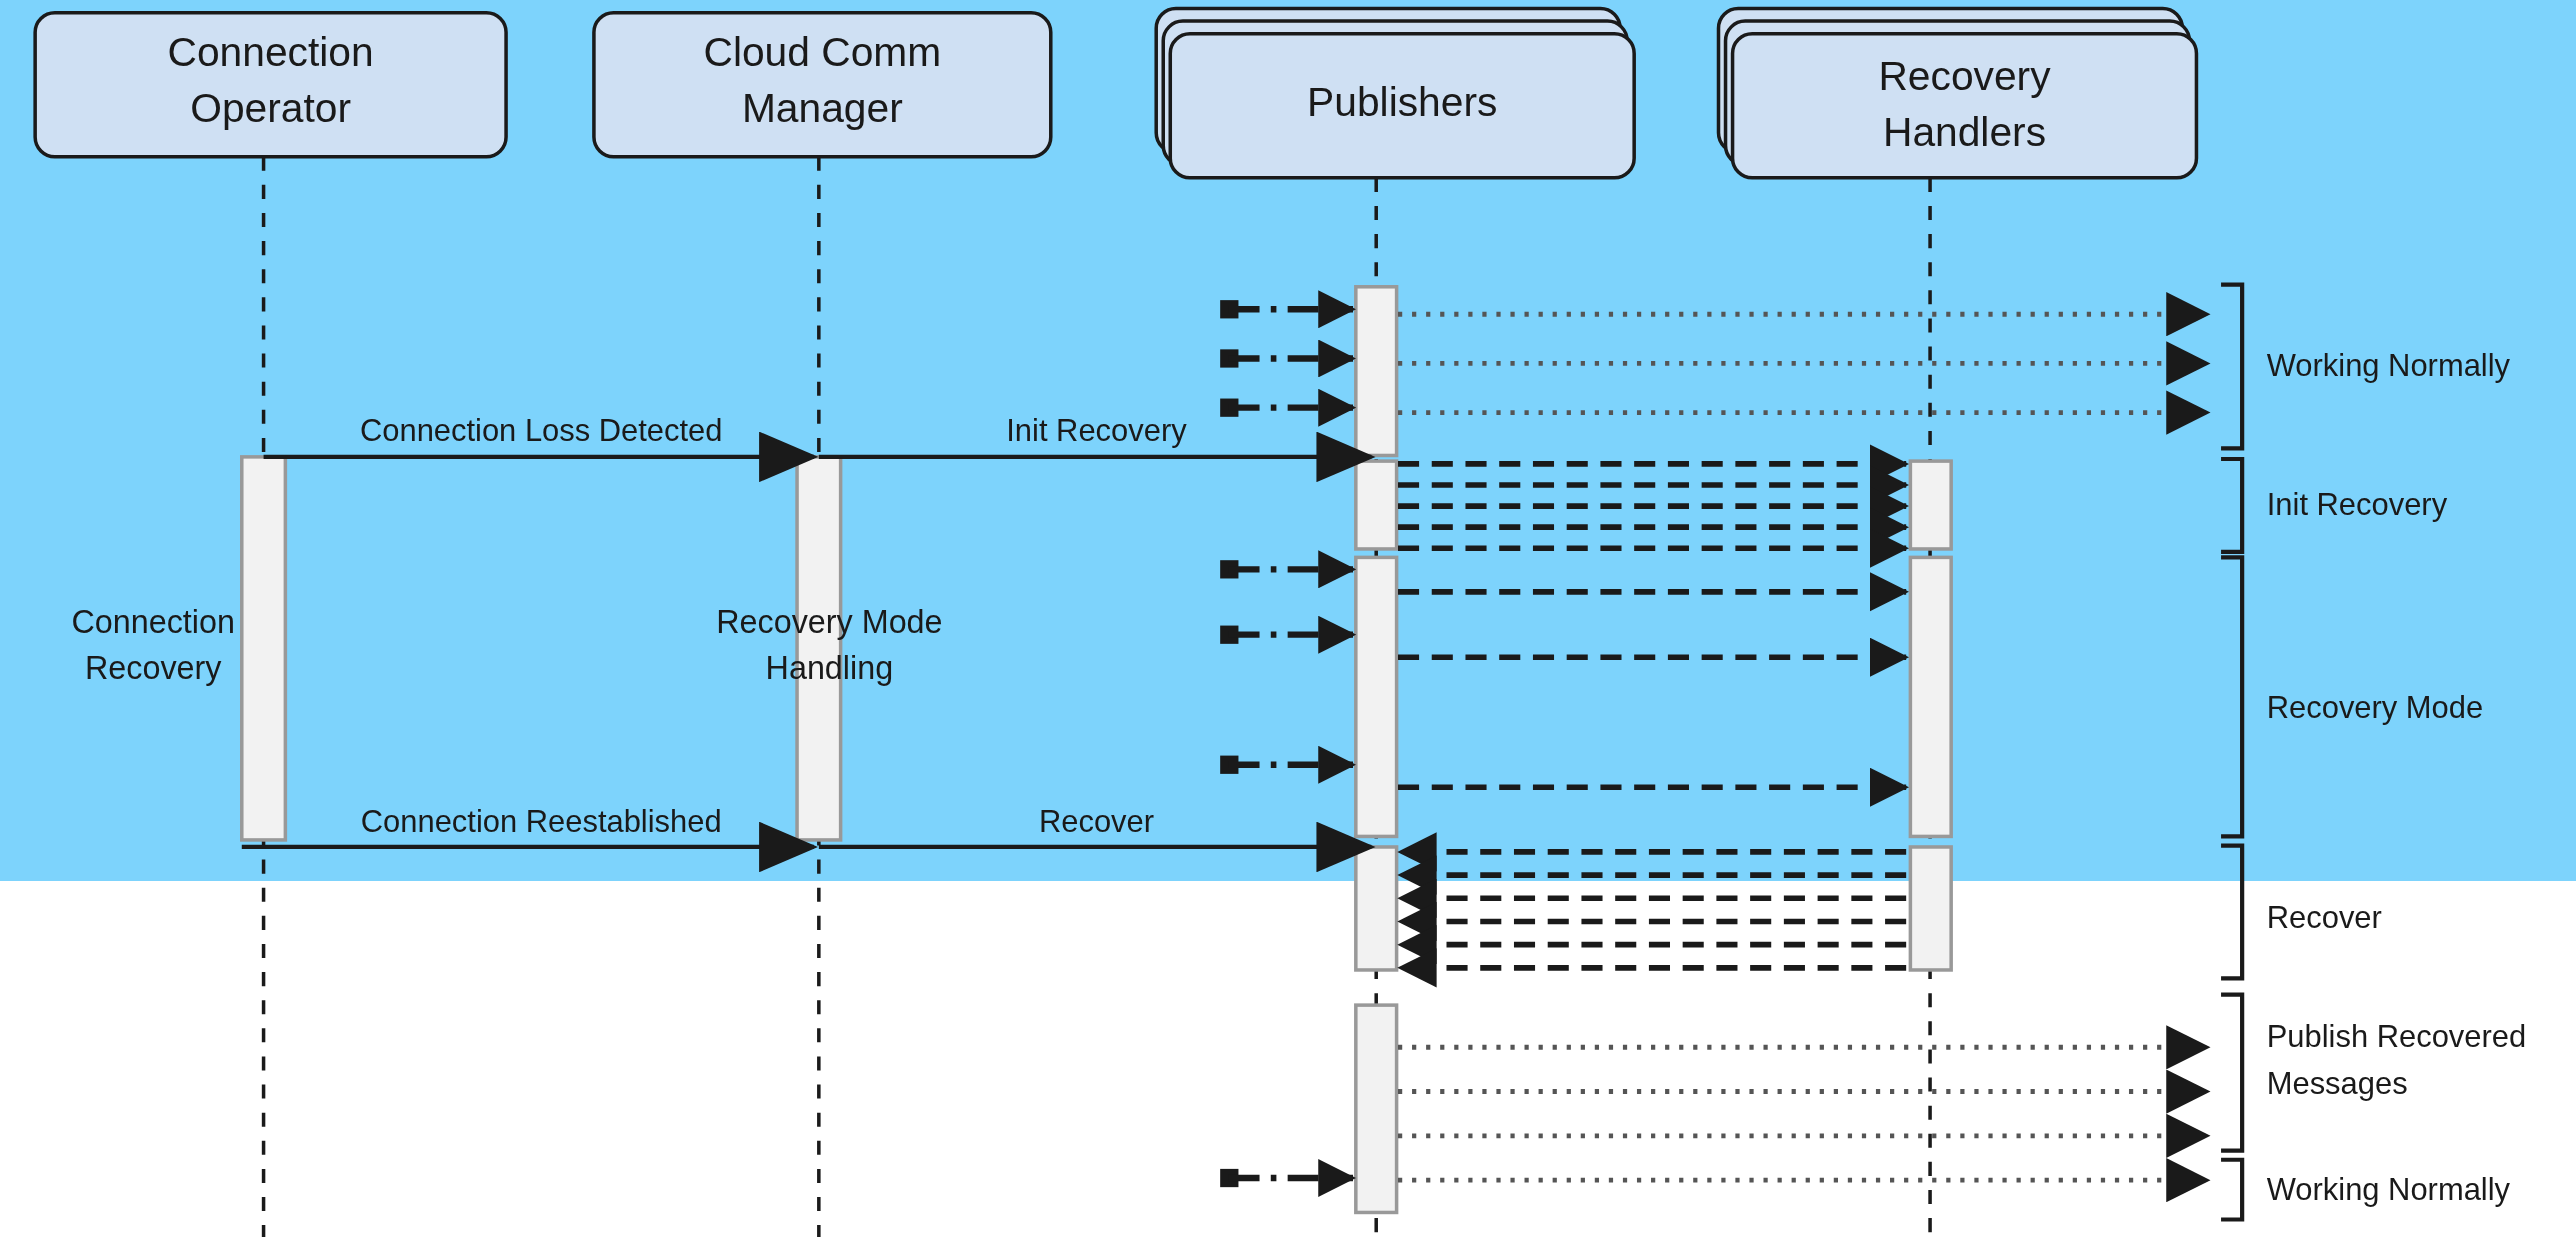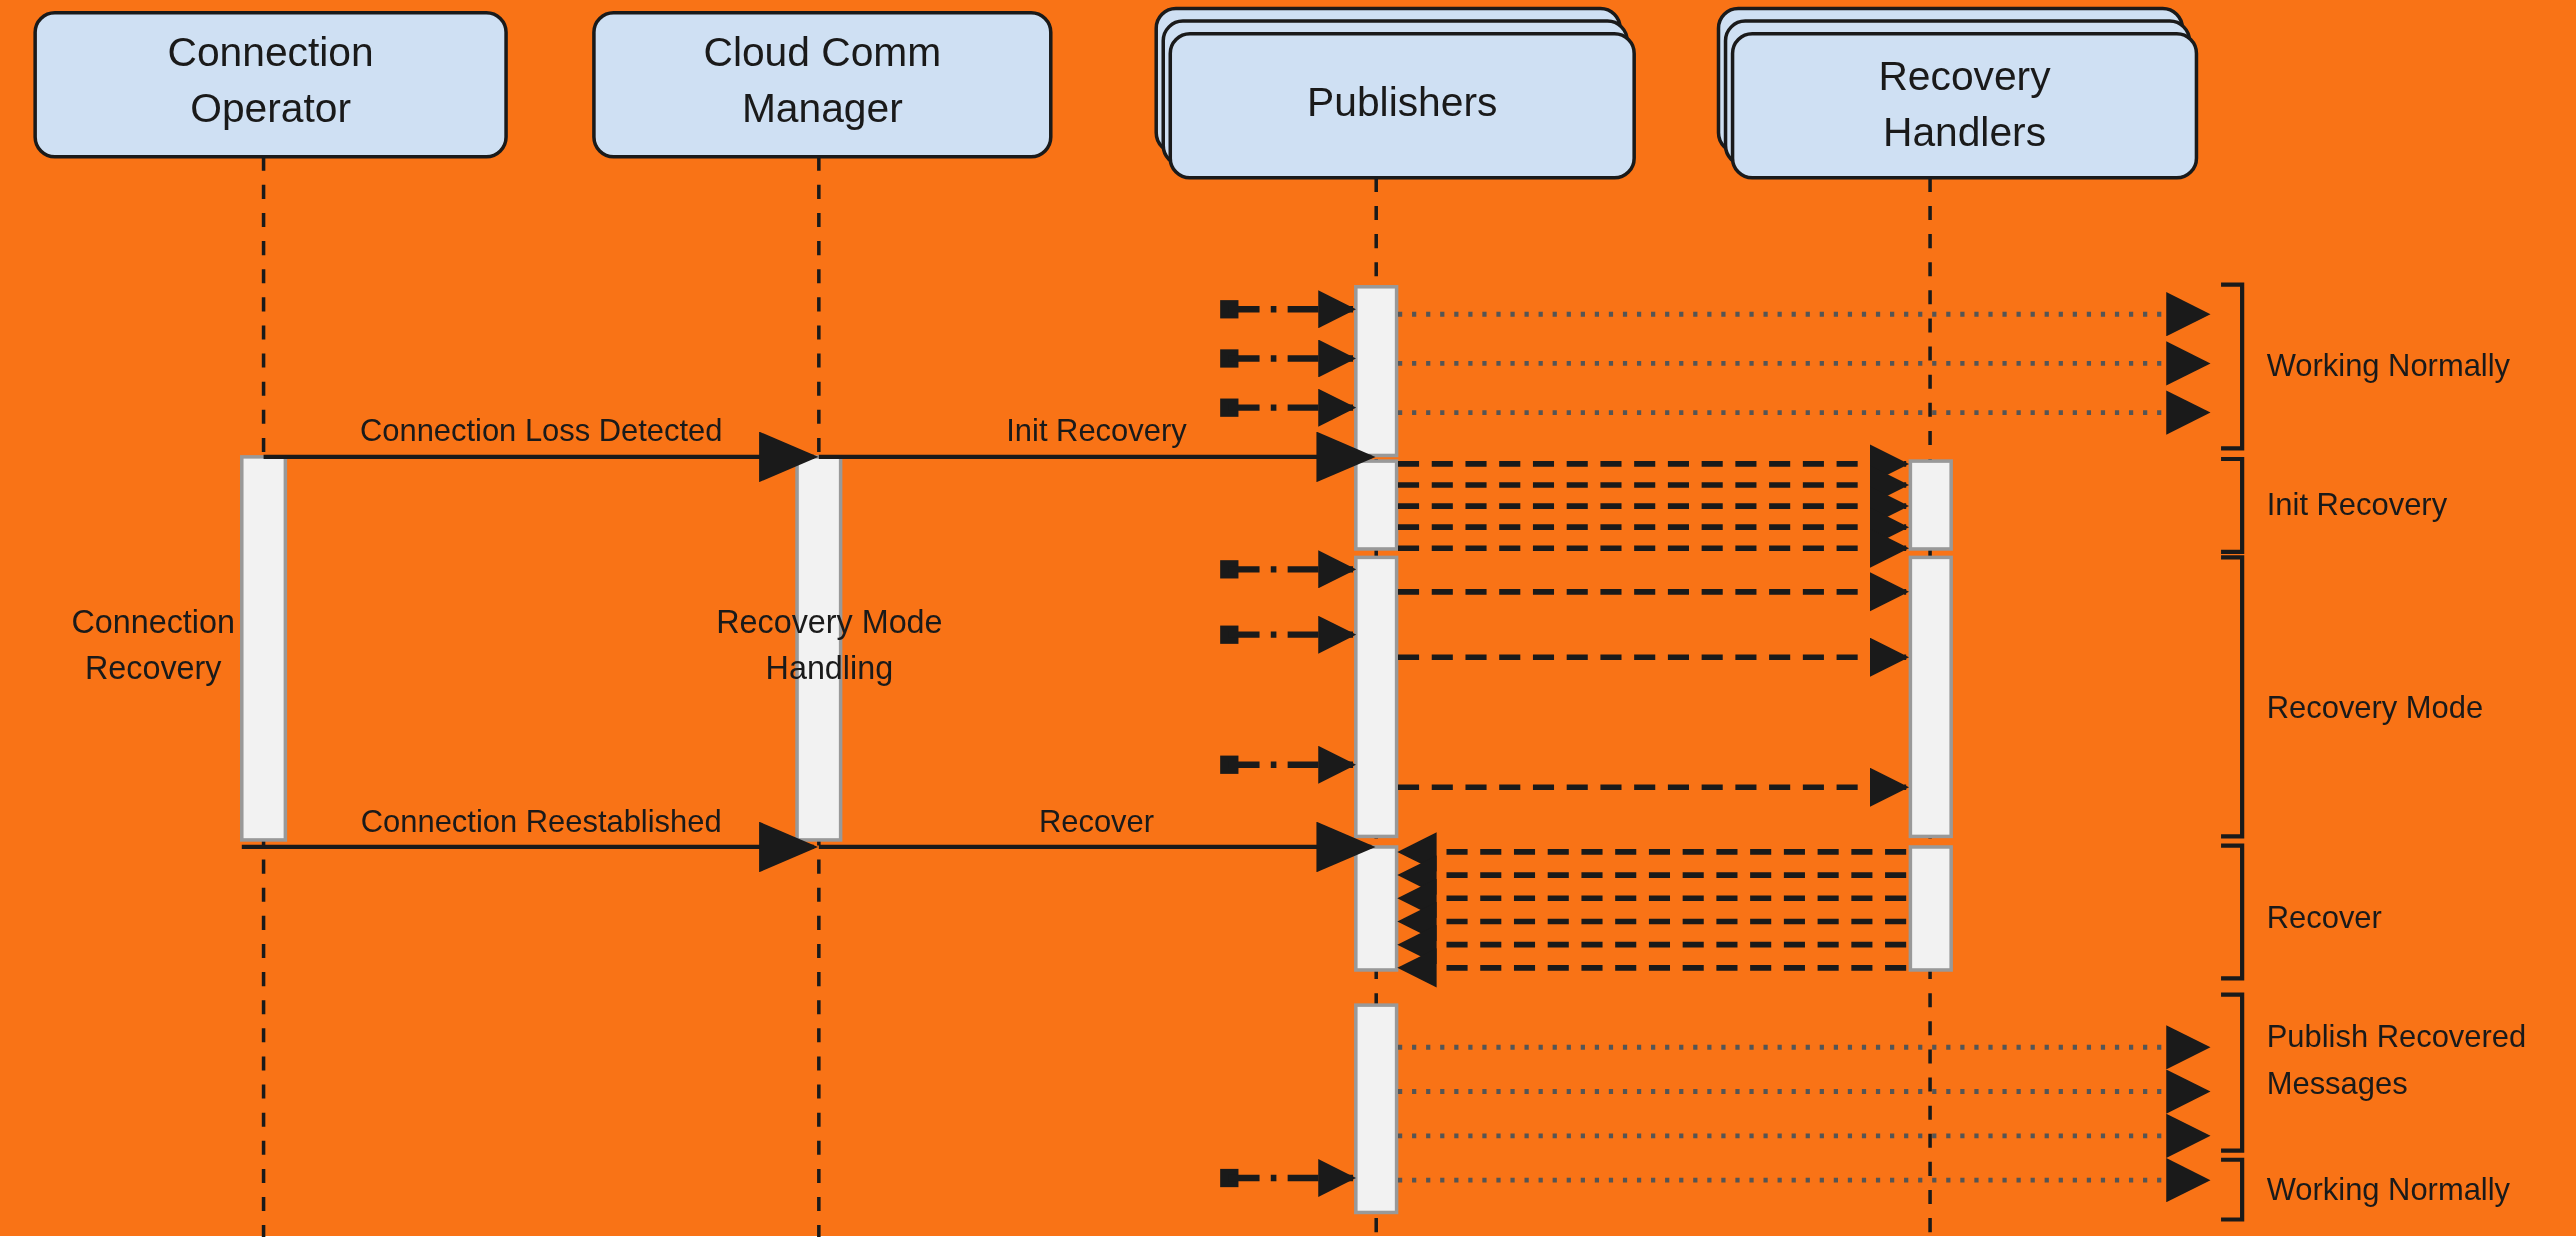"Connection" #diagram-root { background: #f97316 -> #7dd3fc; height: 1236px -> 881px }
